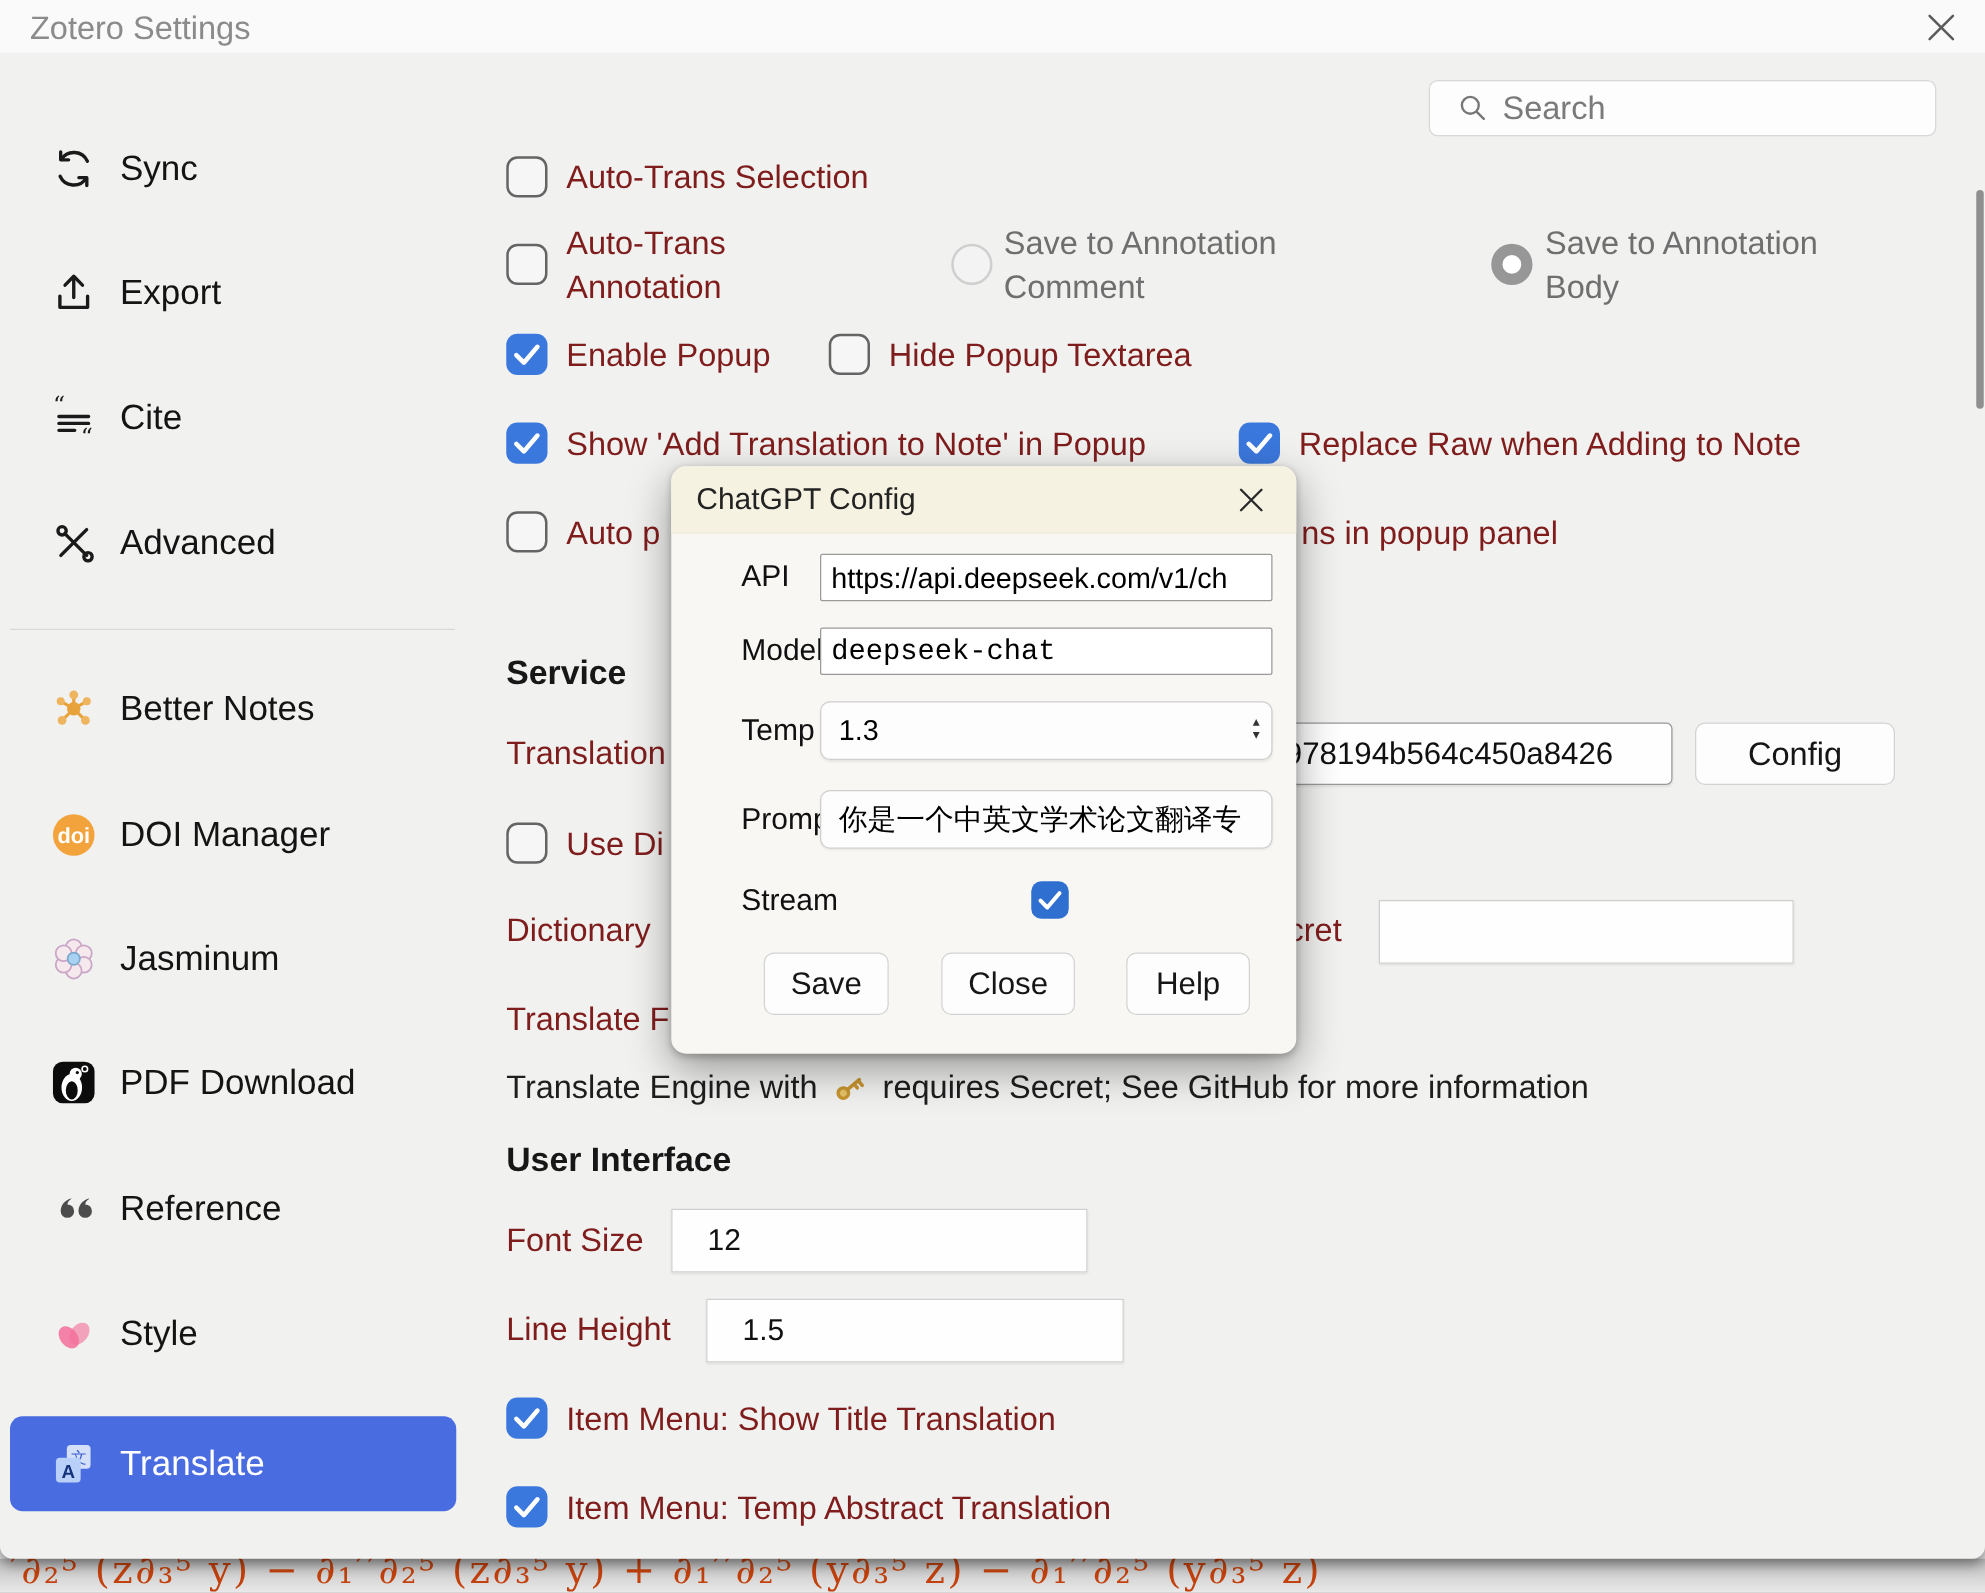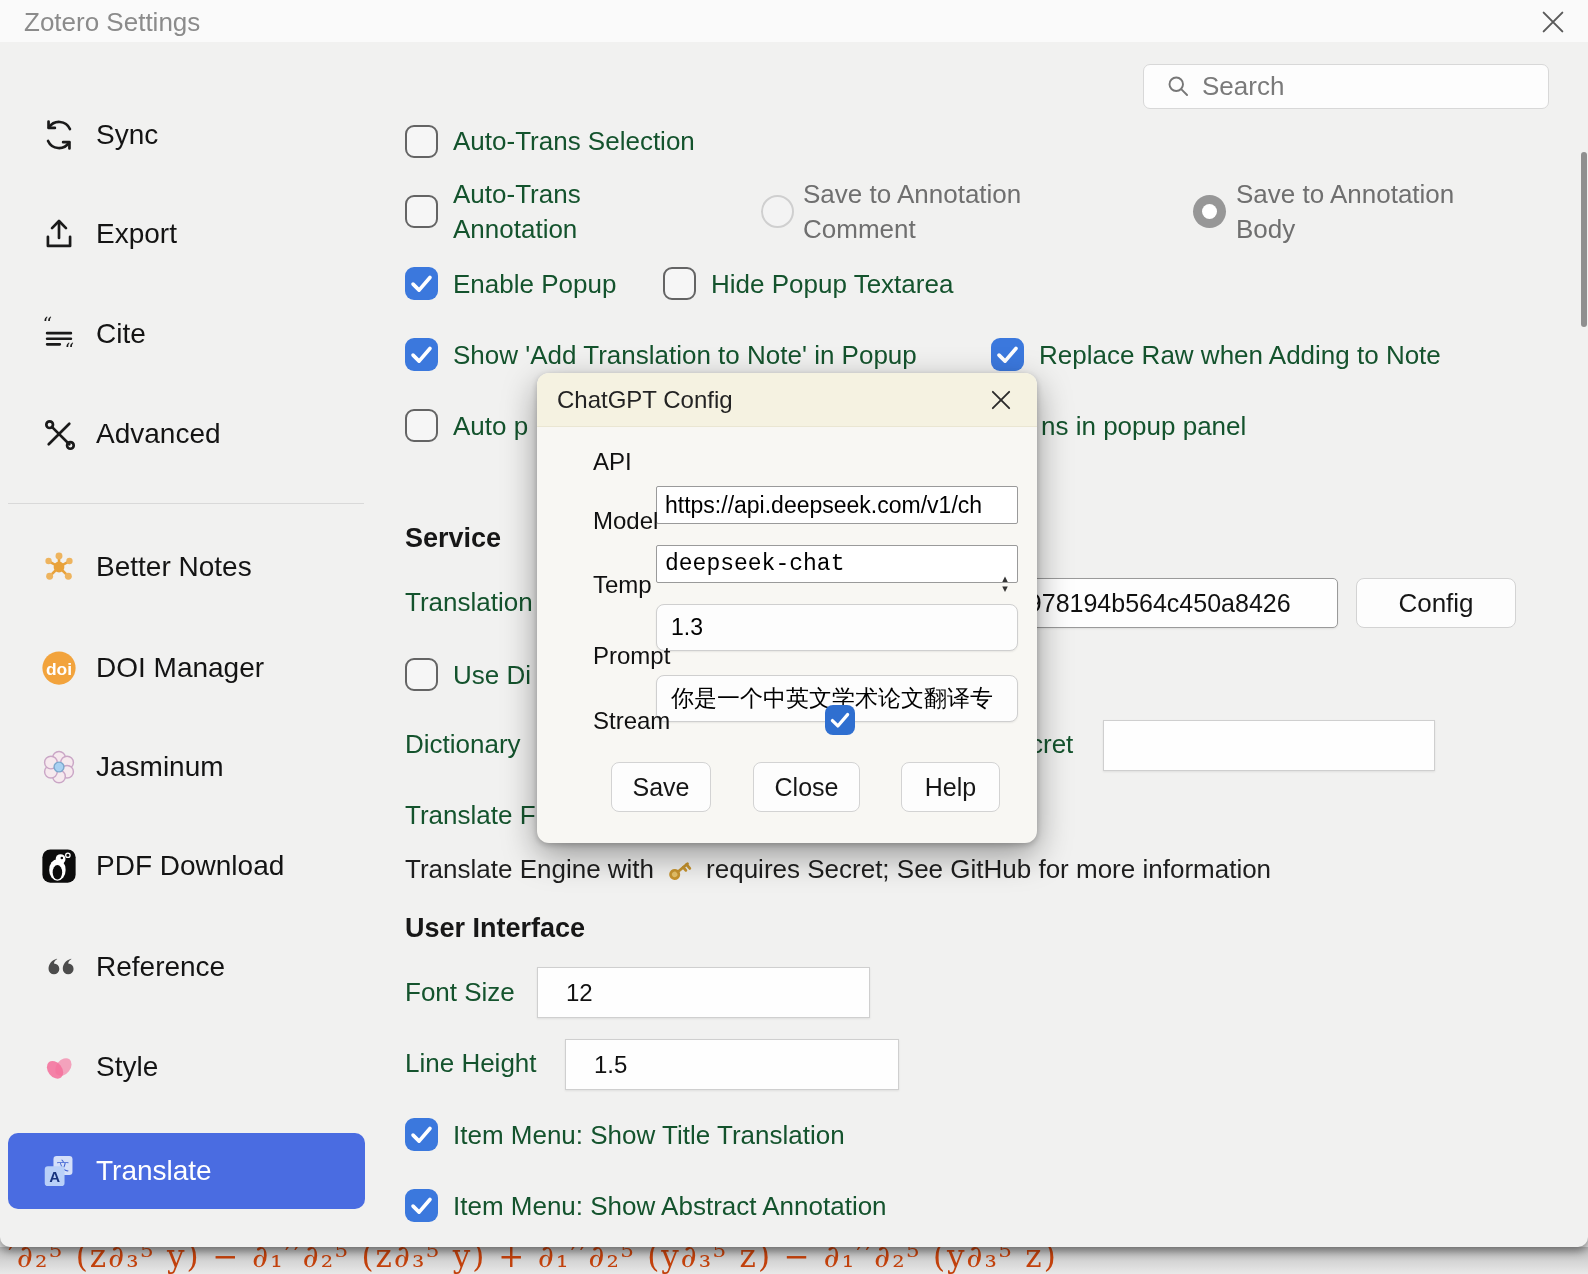"Auto-Trans Selection" .label { color: #14532d -> #7f1d1d }
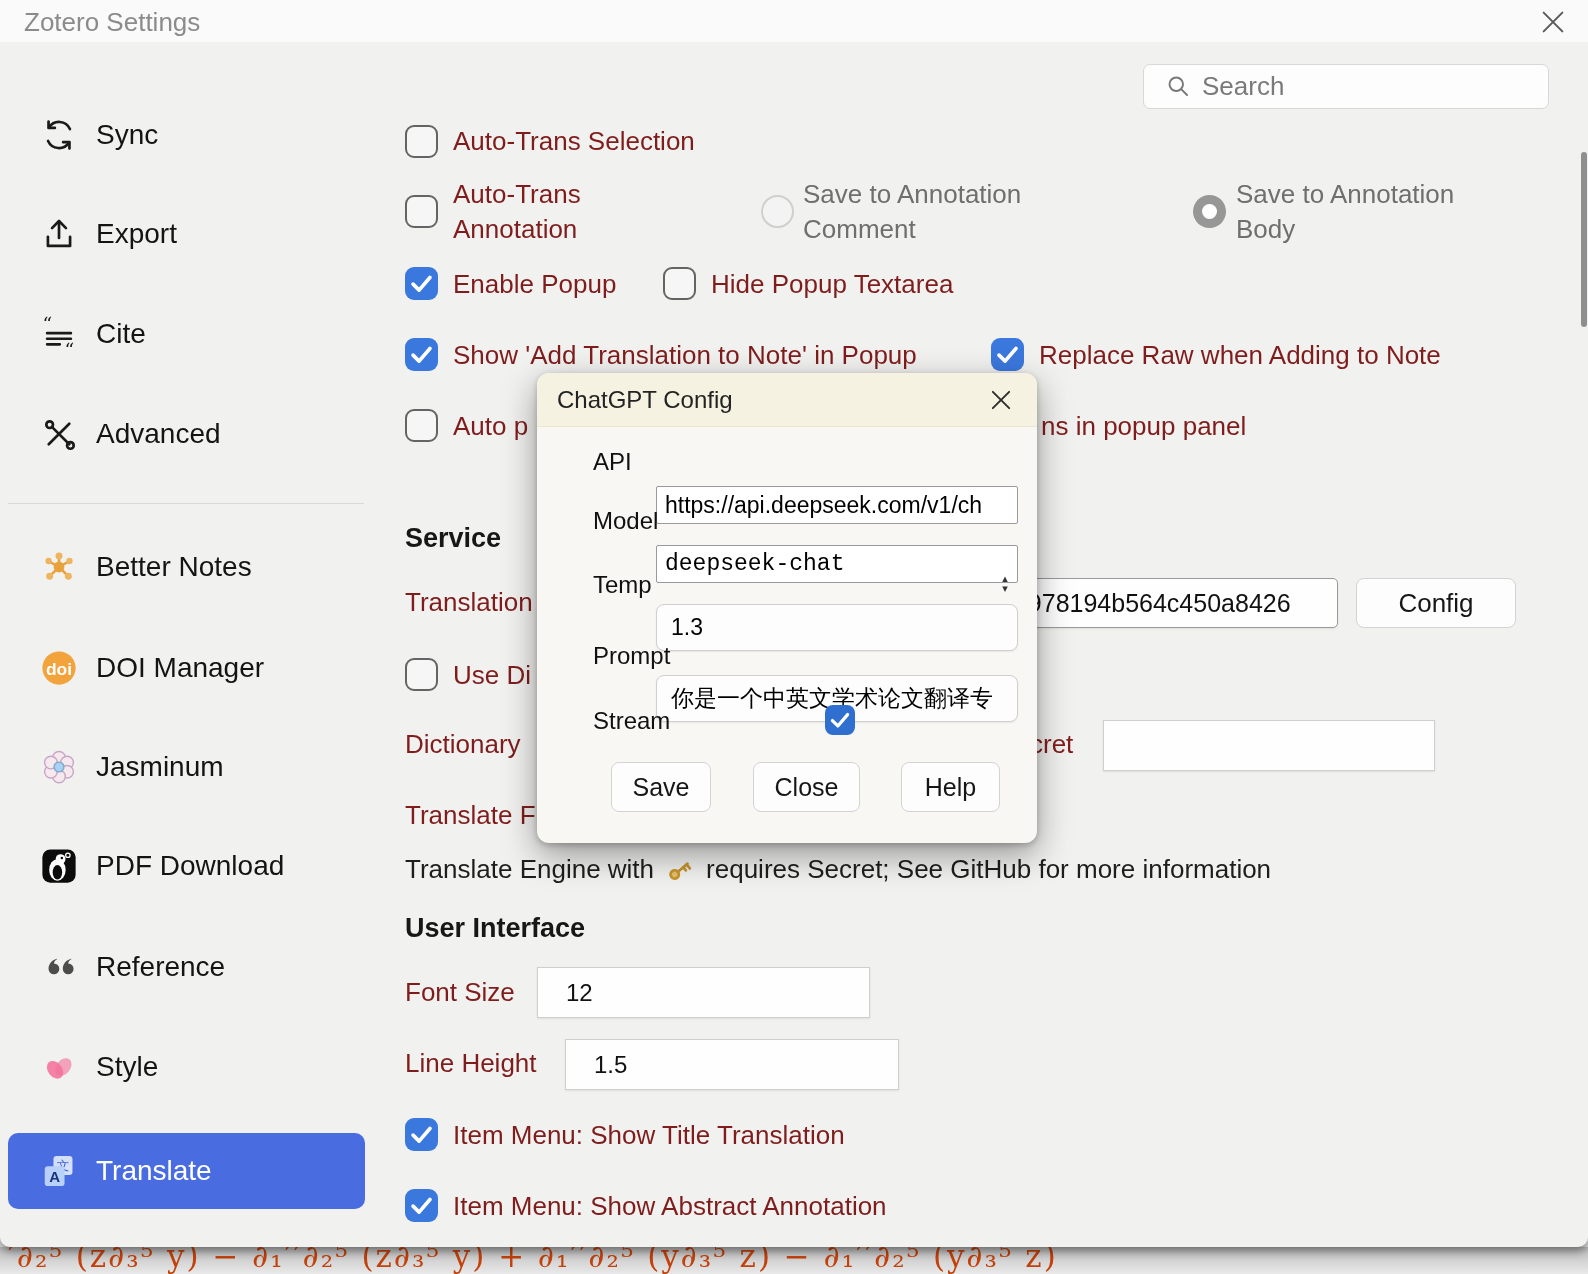"https://api.deepseek.com/v1/ch" .dlg-input { margin-top: 43px -> none }
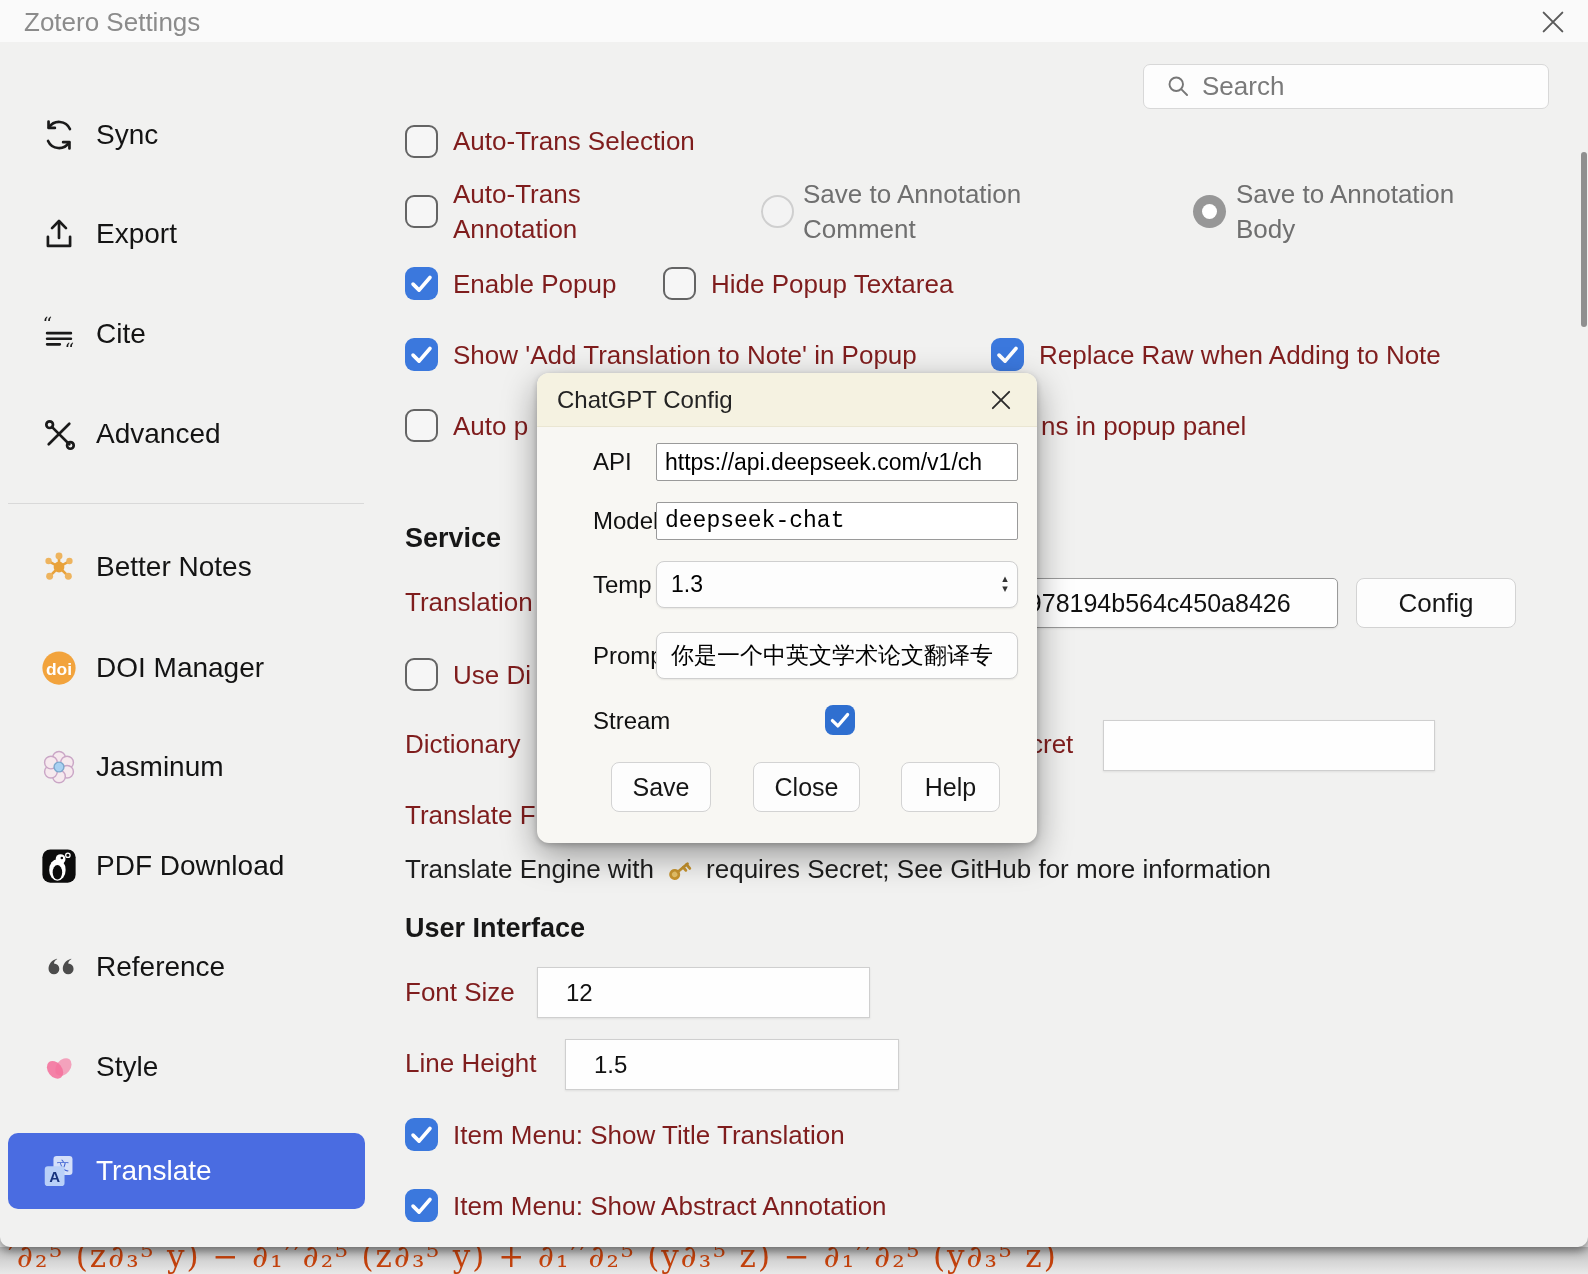"Item Menu: Show Abstract Annotation" div.label { text: Show Abstract Annotation -> Temp Abstract Translation }
